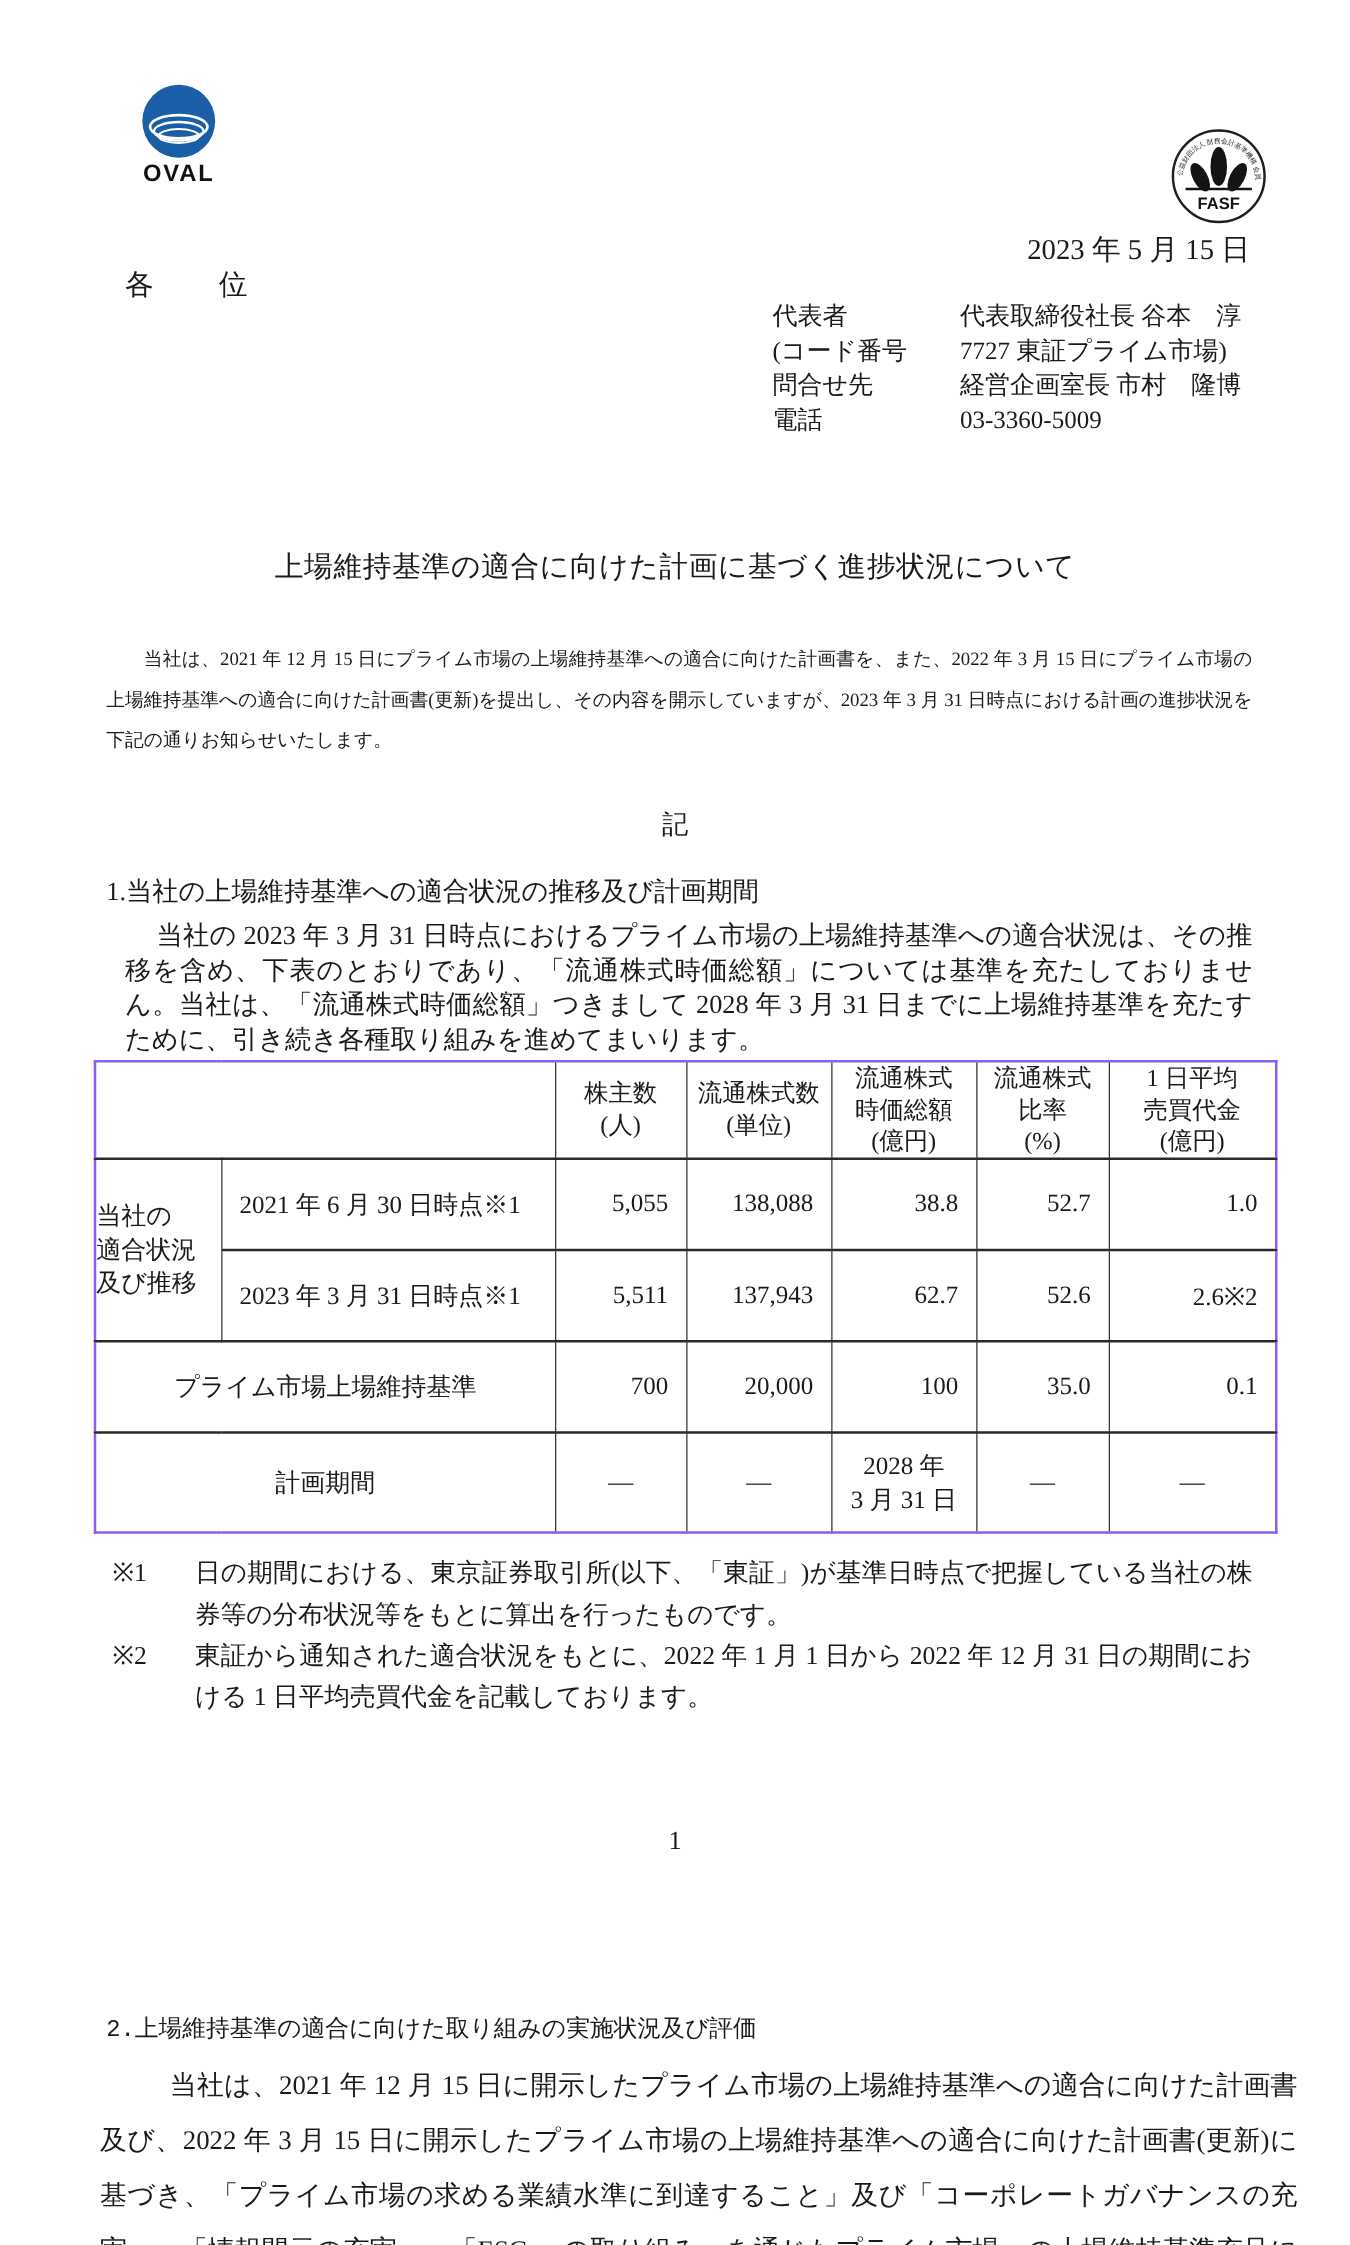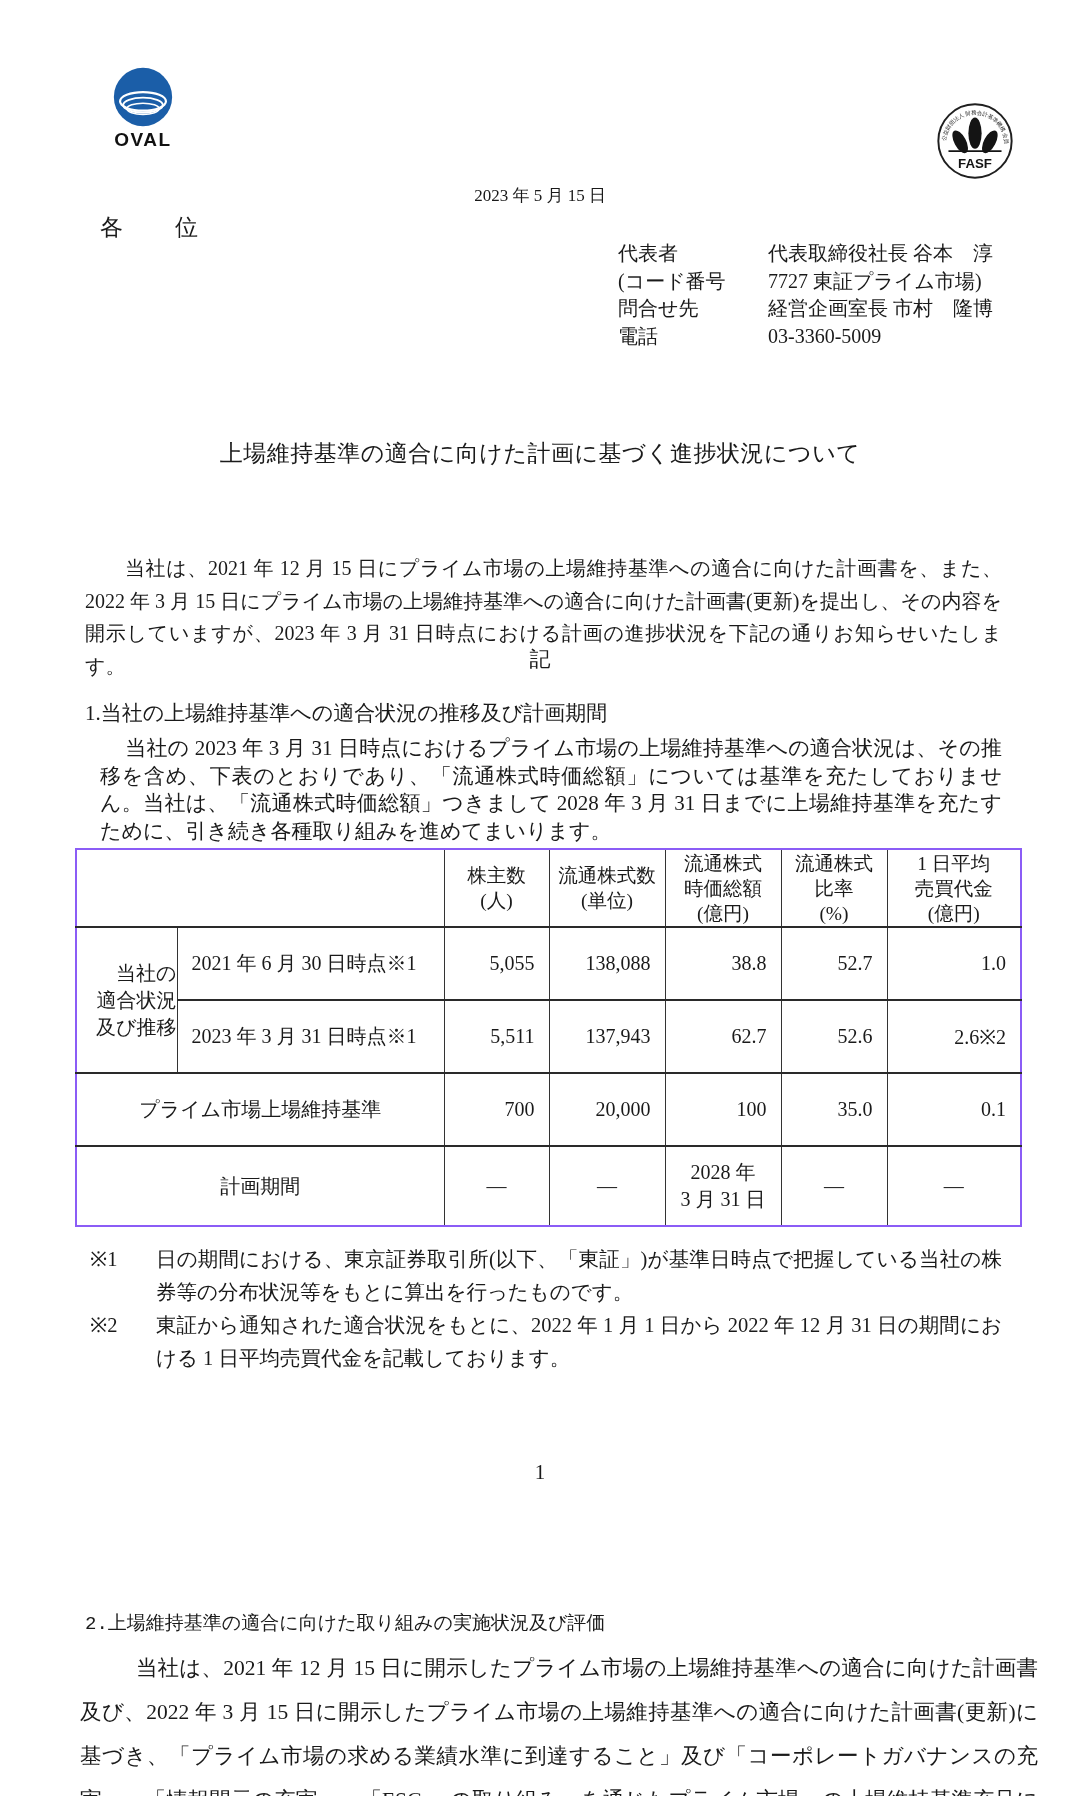"2023 年 5 月 15" .date-line { font-size: 17px -> 23px; text-align: center -> right }
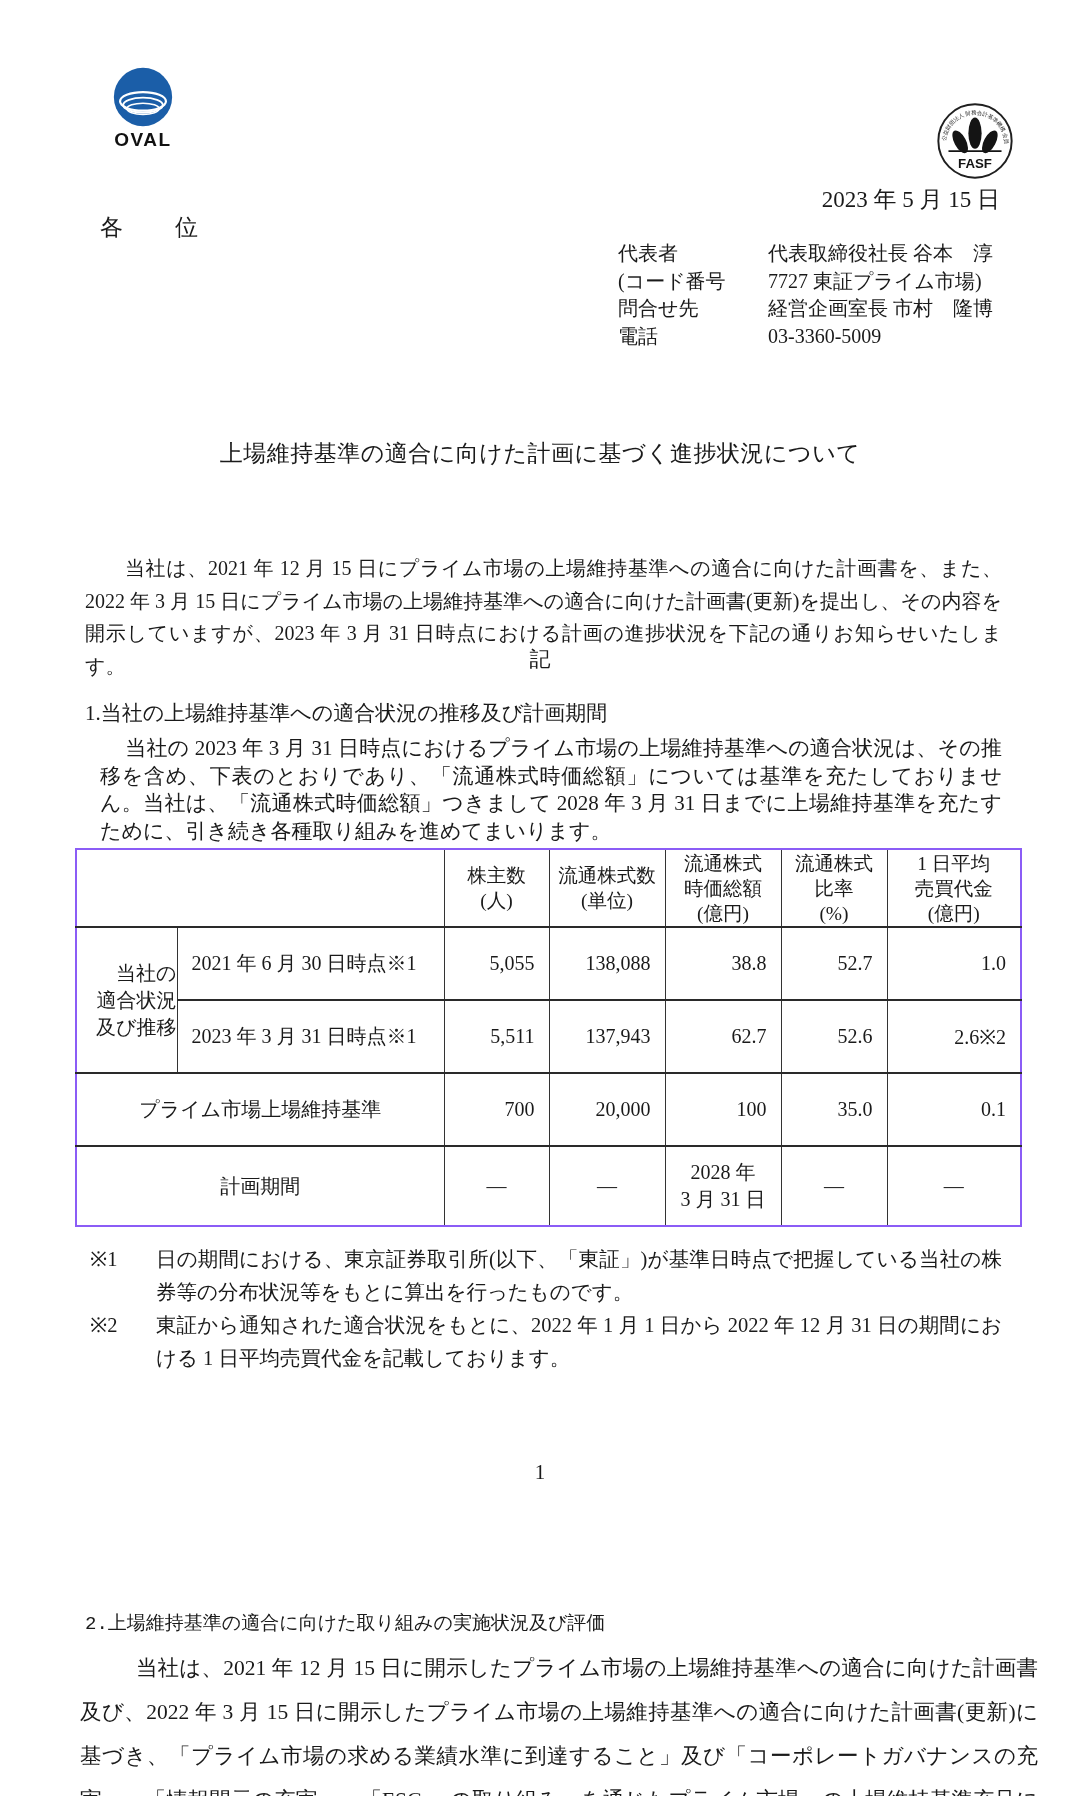"当社は、2021 年 12 月 15 日にプライム市場の上場維持基準への適合に向けた計画書を、また、2022 年" .intro { font-size: 20px -> 15px; margin-top: 40px -> none }
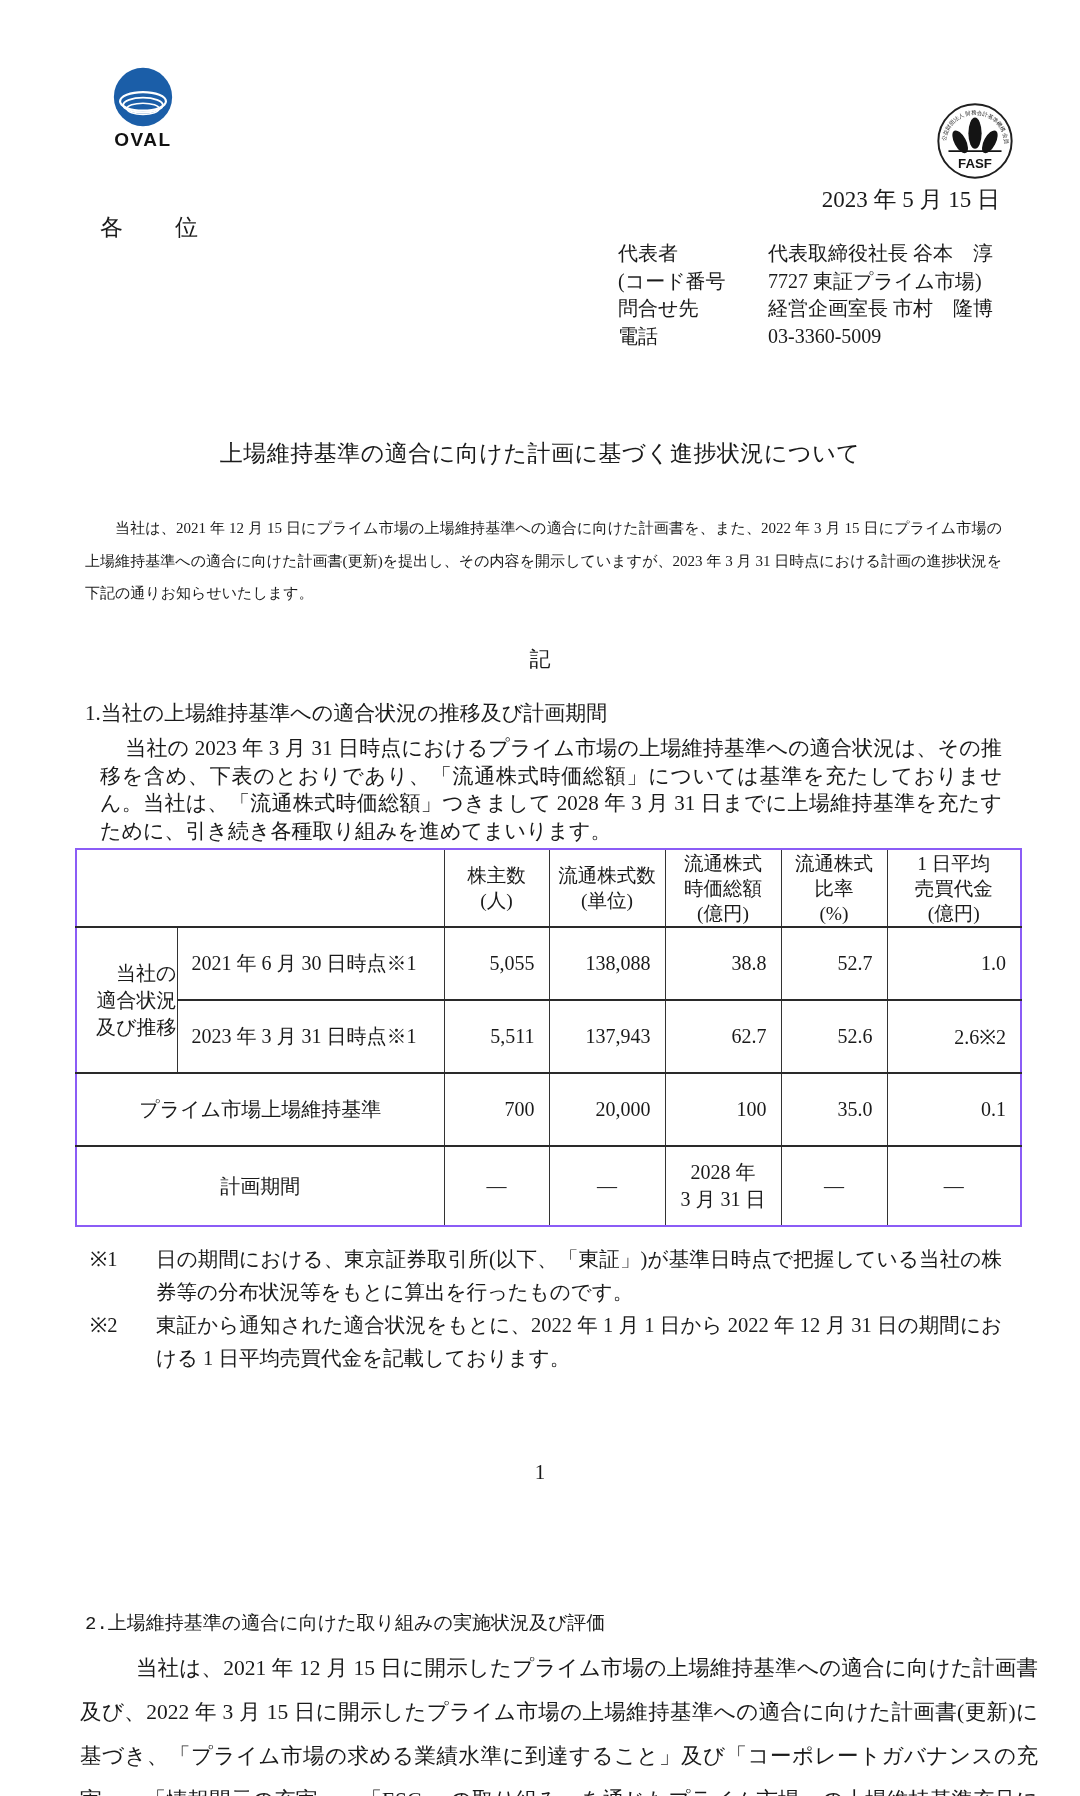"当社の" td.grp { text-align: right -> left }
